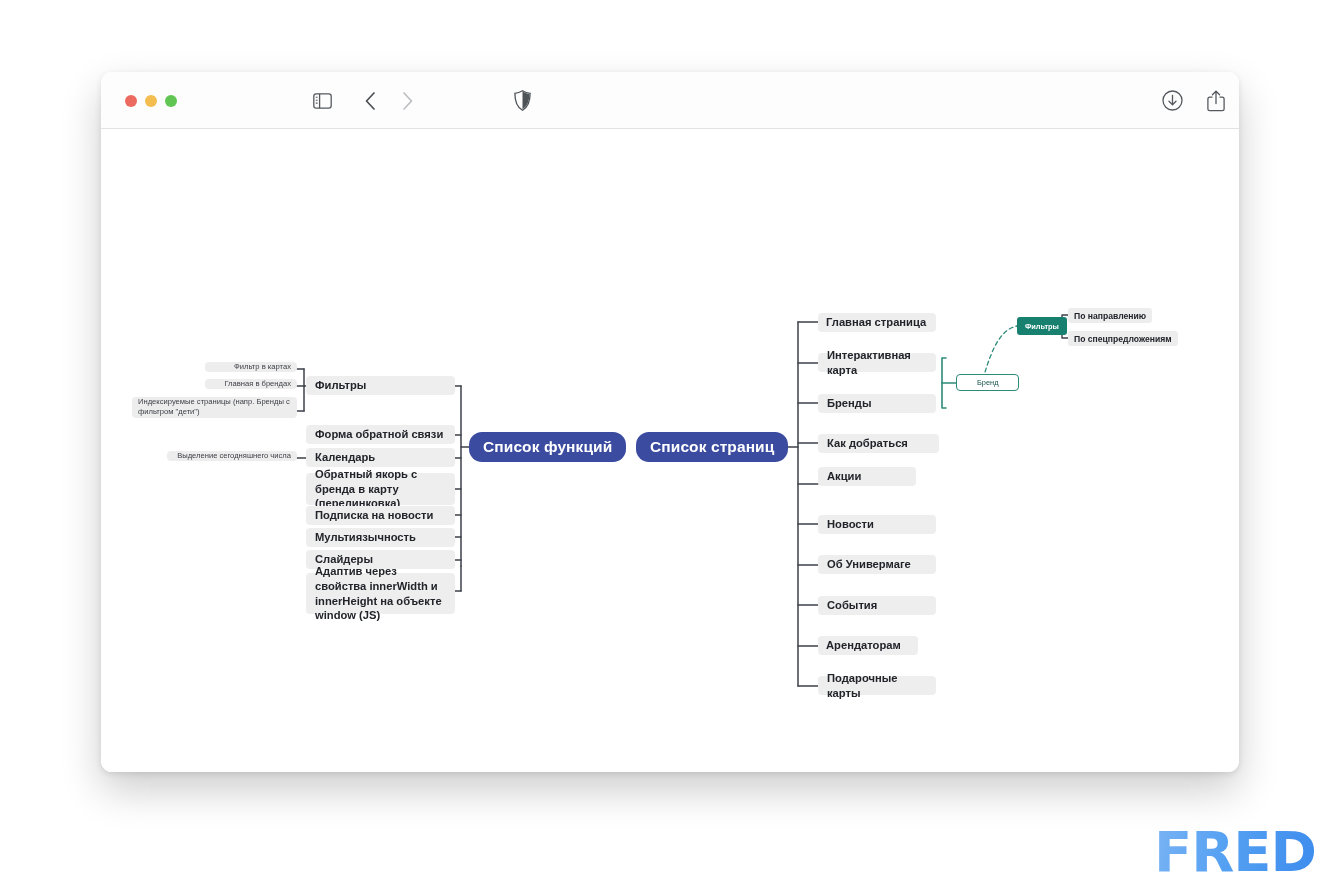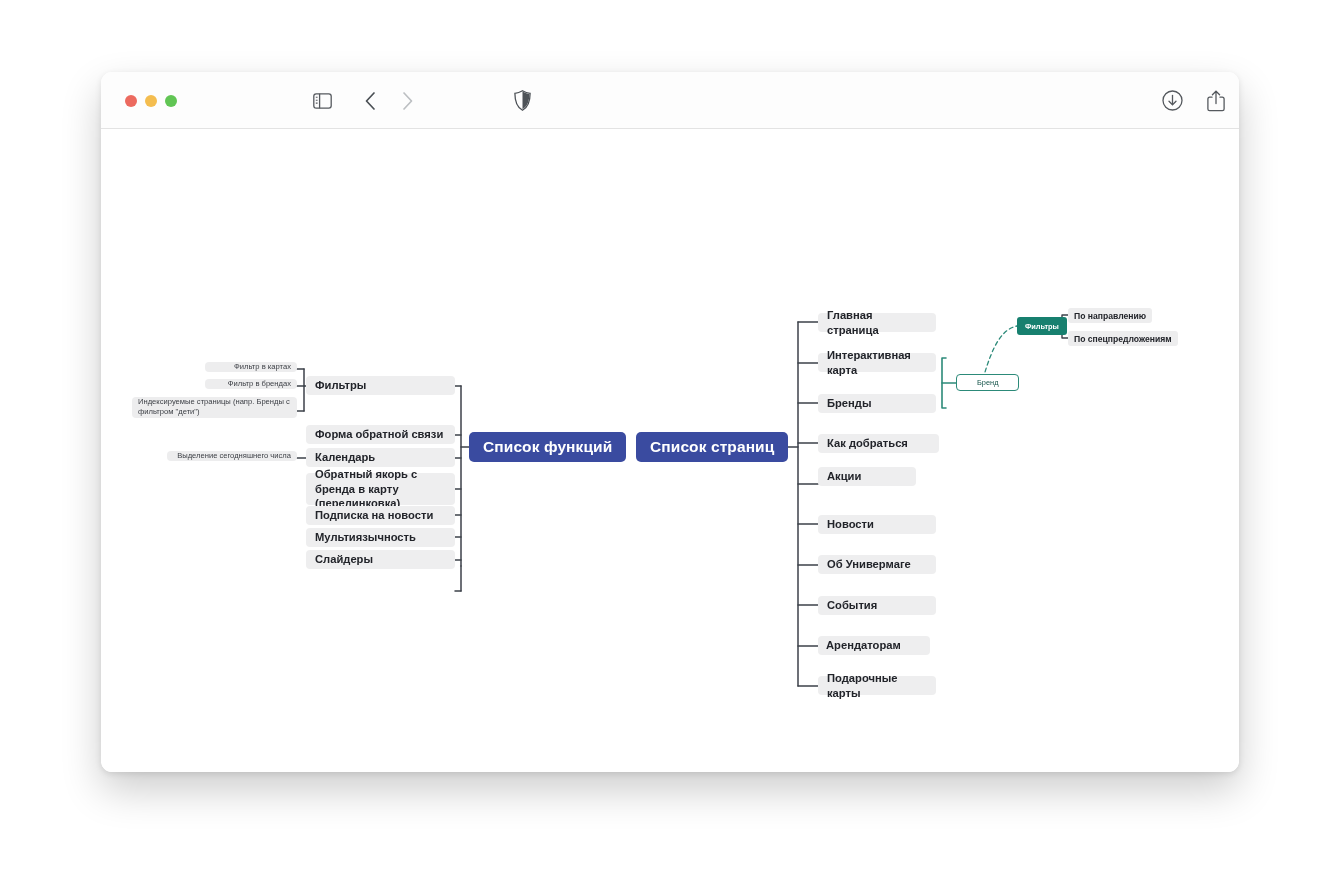"Главная страница" div.node { padding-left: none -> 8px }
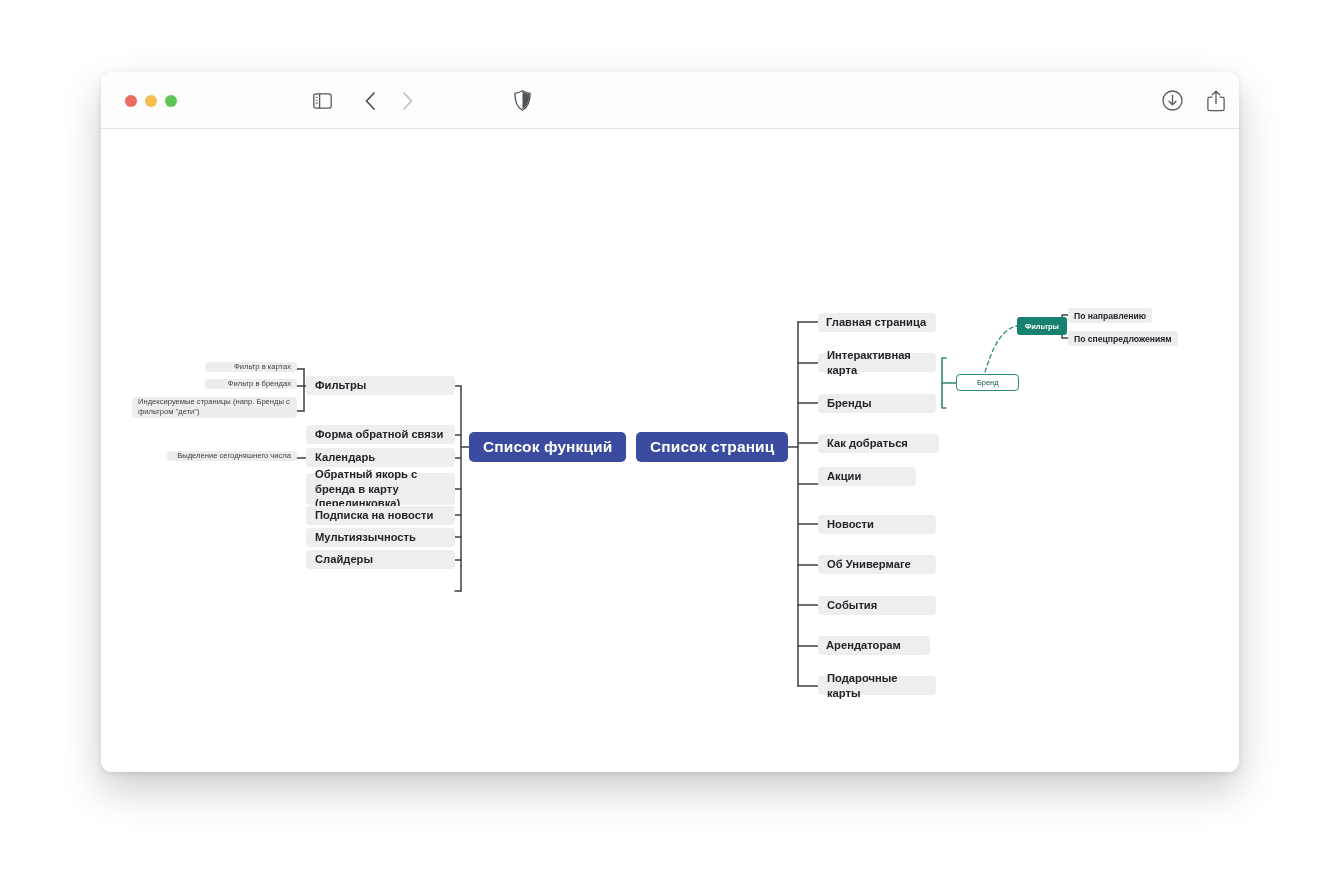"Фильтр в брендах" div.node { text: Фильтр -> Главная }
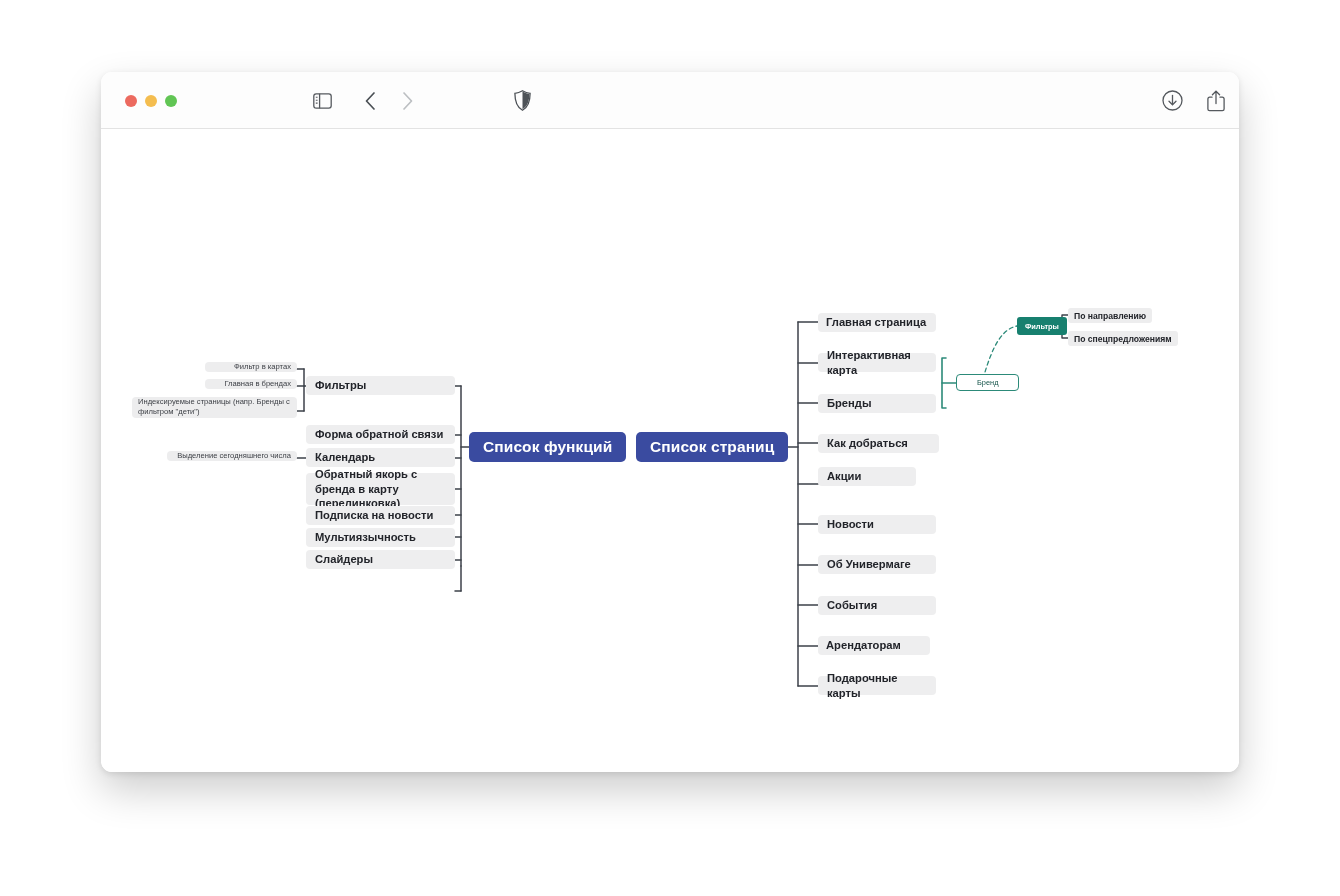"Список функций" .n-root { border-radius: 5px -> 13px }
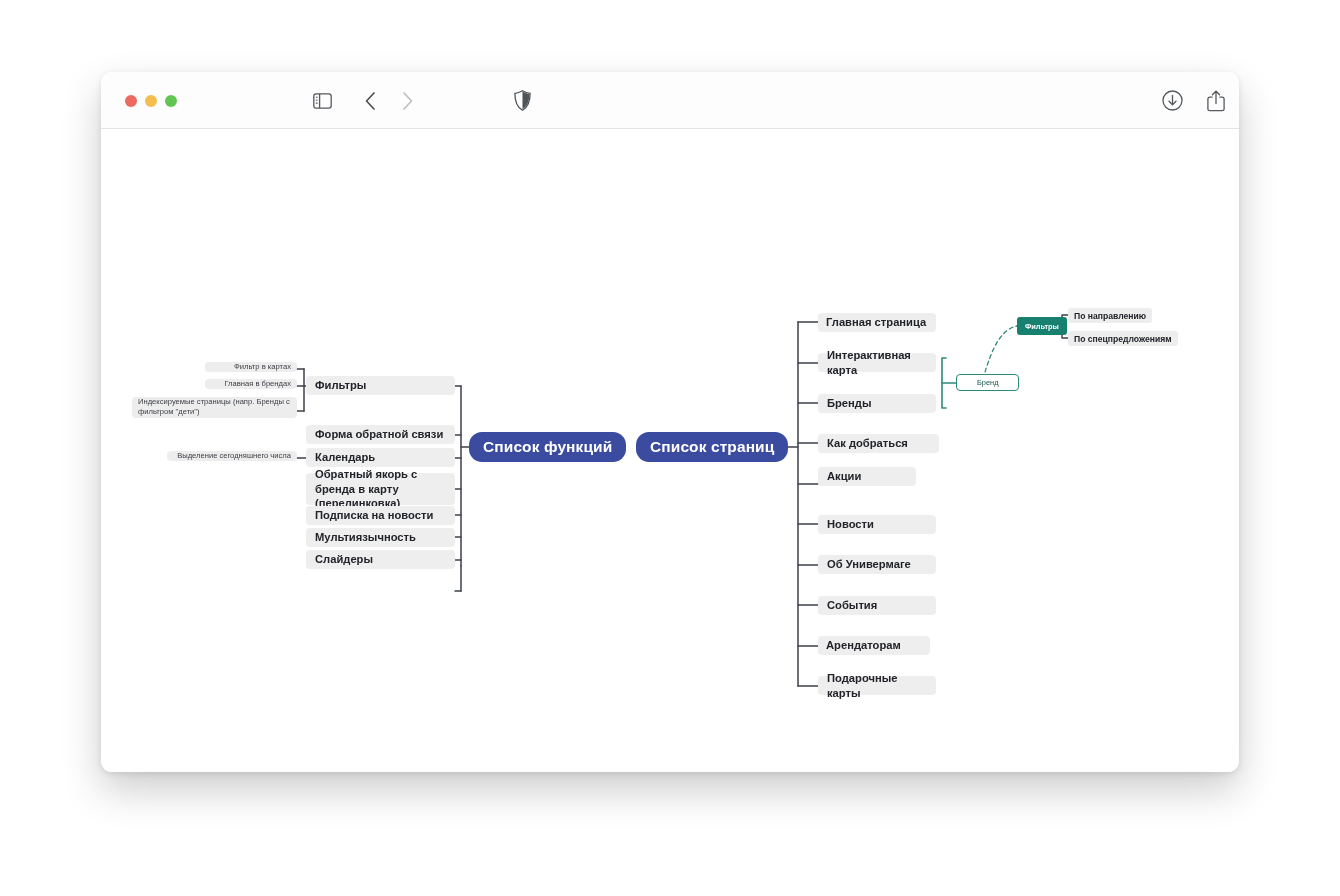"Адаптив через свойства innerWidth и" div.node { html: none -> <div>Адаптив через свойства innerWidth и innerHeight на объекте window (JS)</div> }
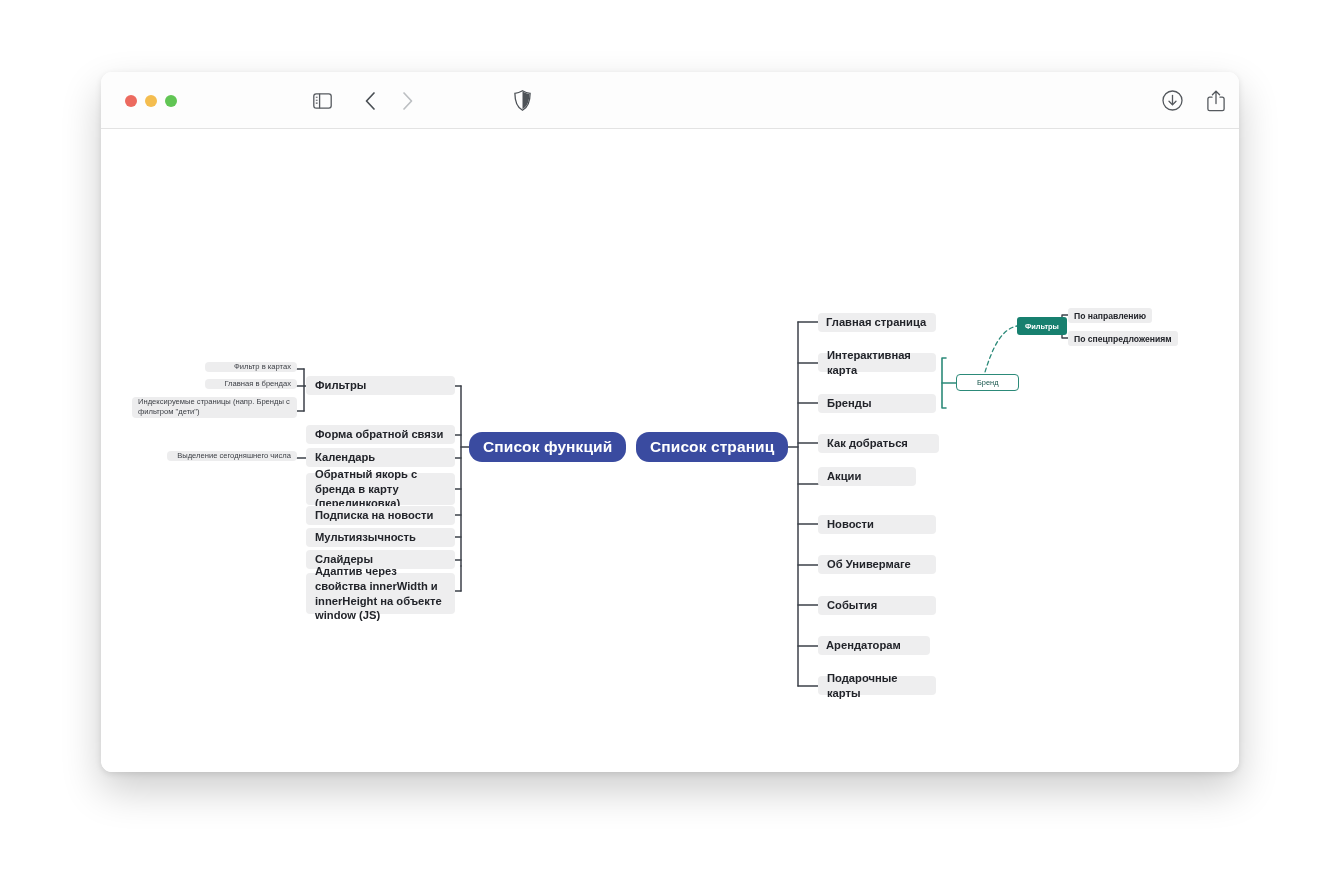"Арендаторам" div.node { width: 112px -> 100px }
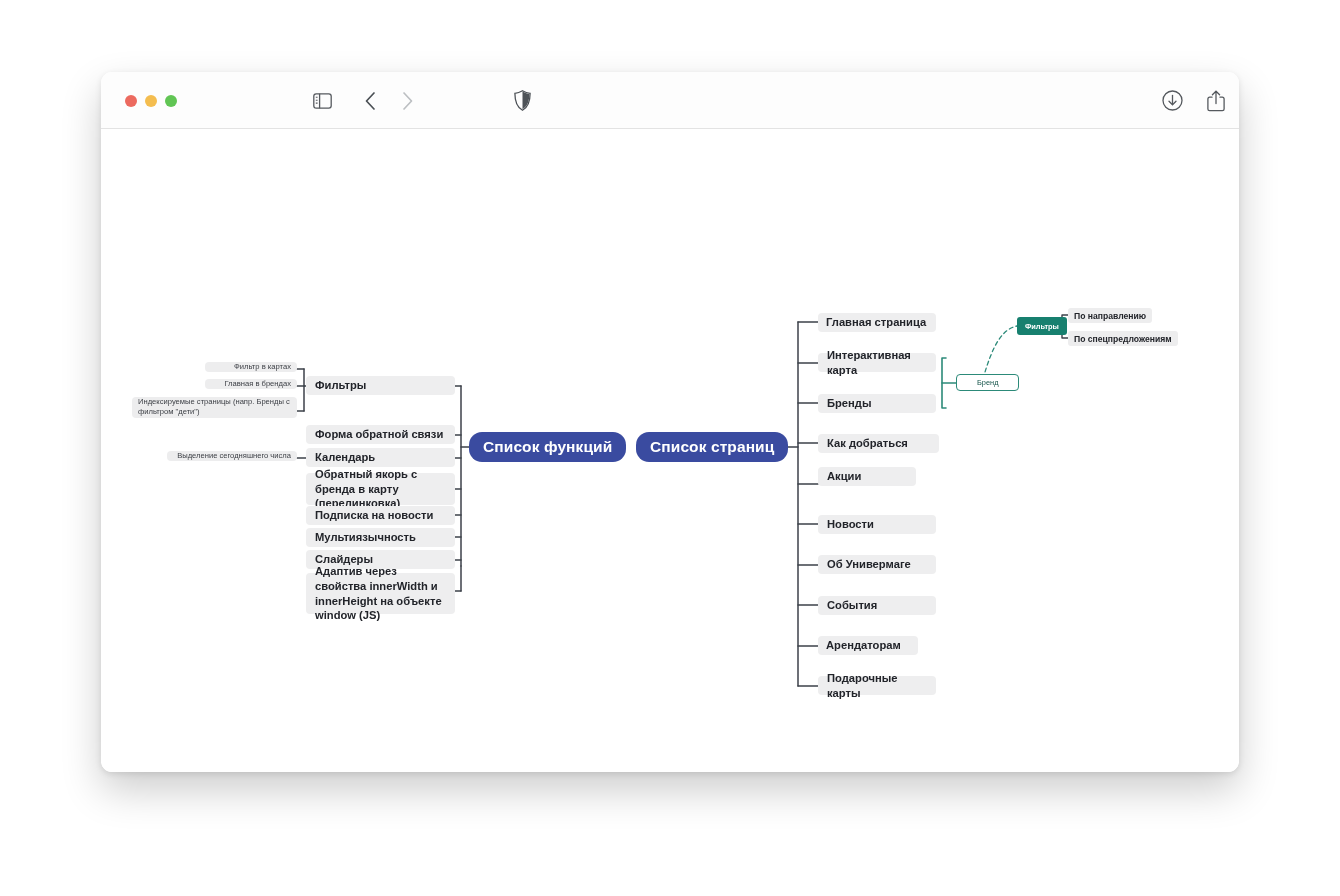"FRED" div.fred-logo { html: none -> <div>FRED</div> }
